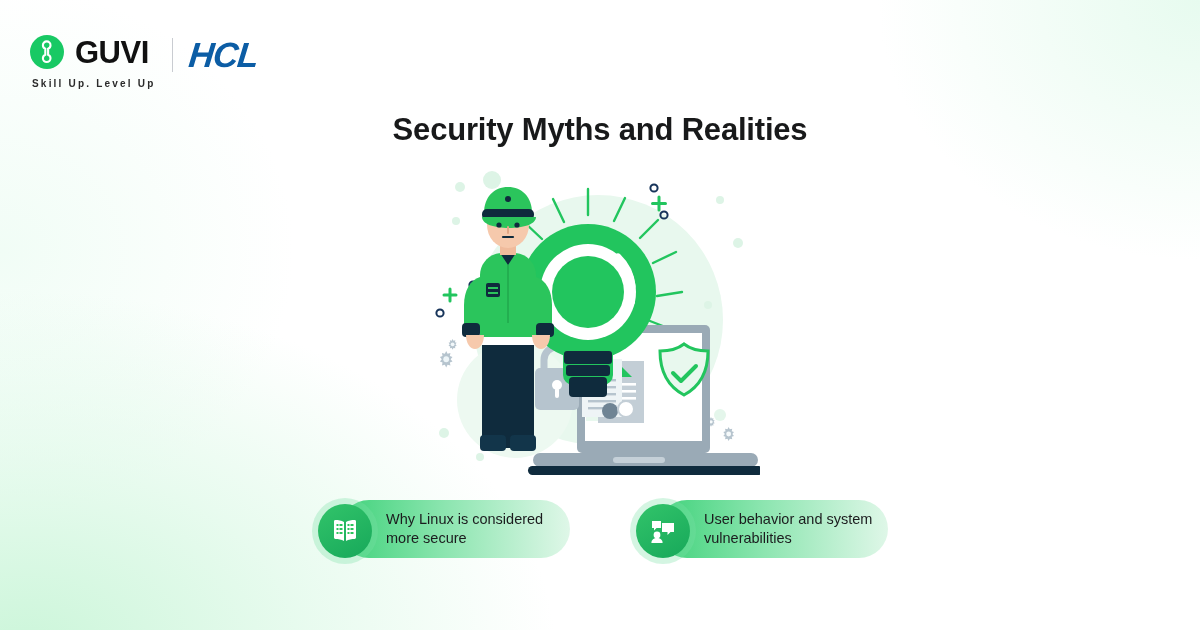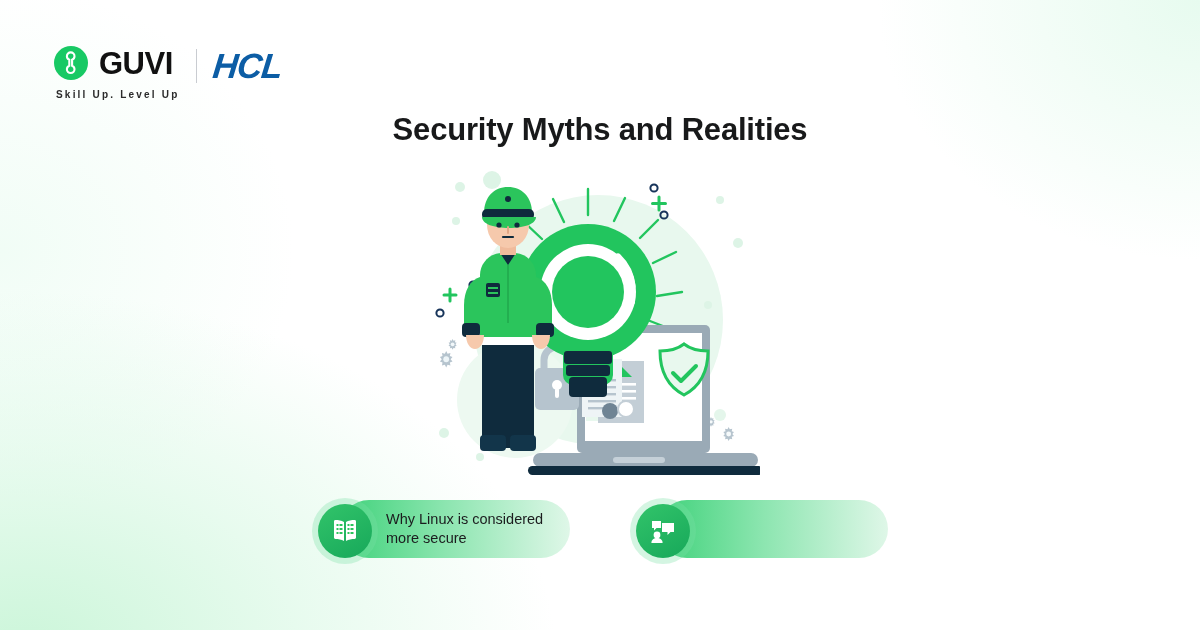"GUVI" .logo-bar { margin-left: 24px -> none; top: 46px -> 35px }
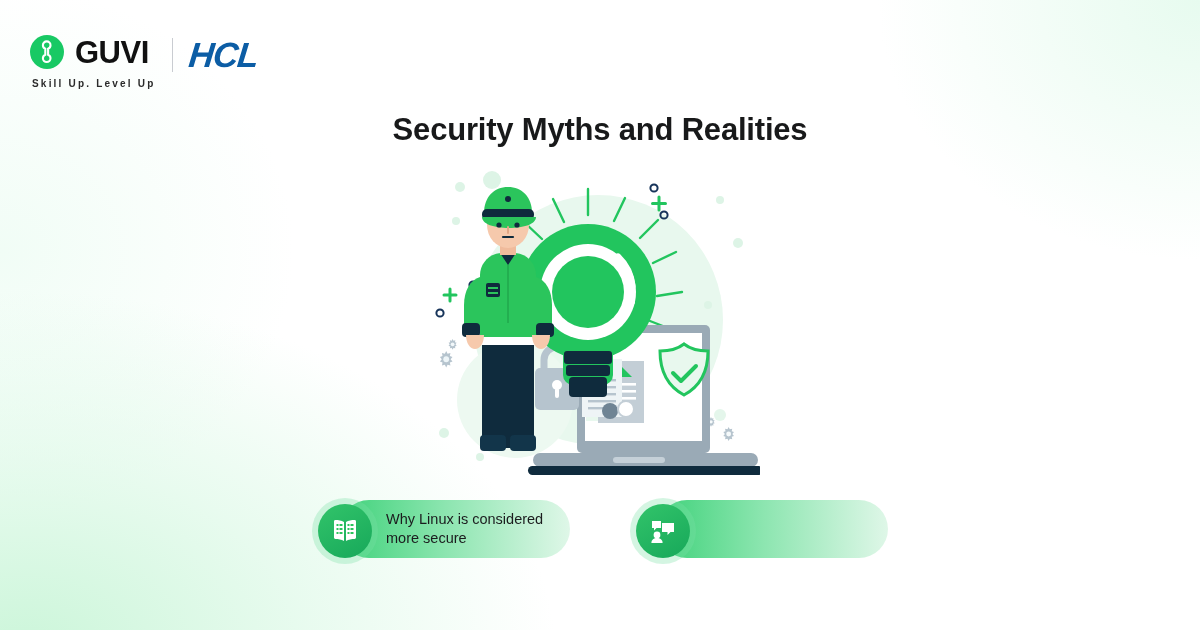"User behavior and system vulnerabilities" span.card-text { html: none -> <span>User behavior and system vulnerabilities</span> }
